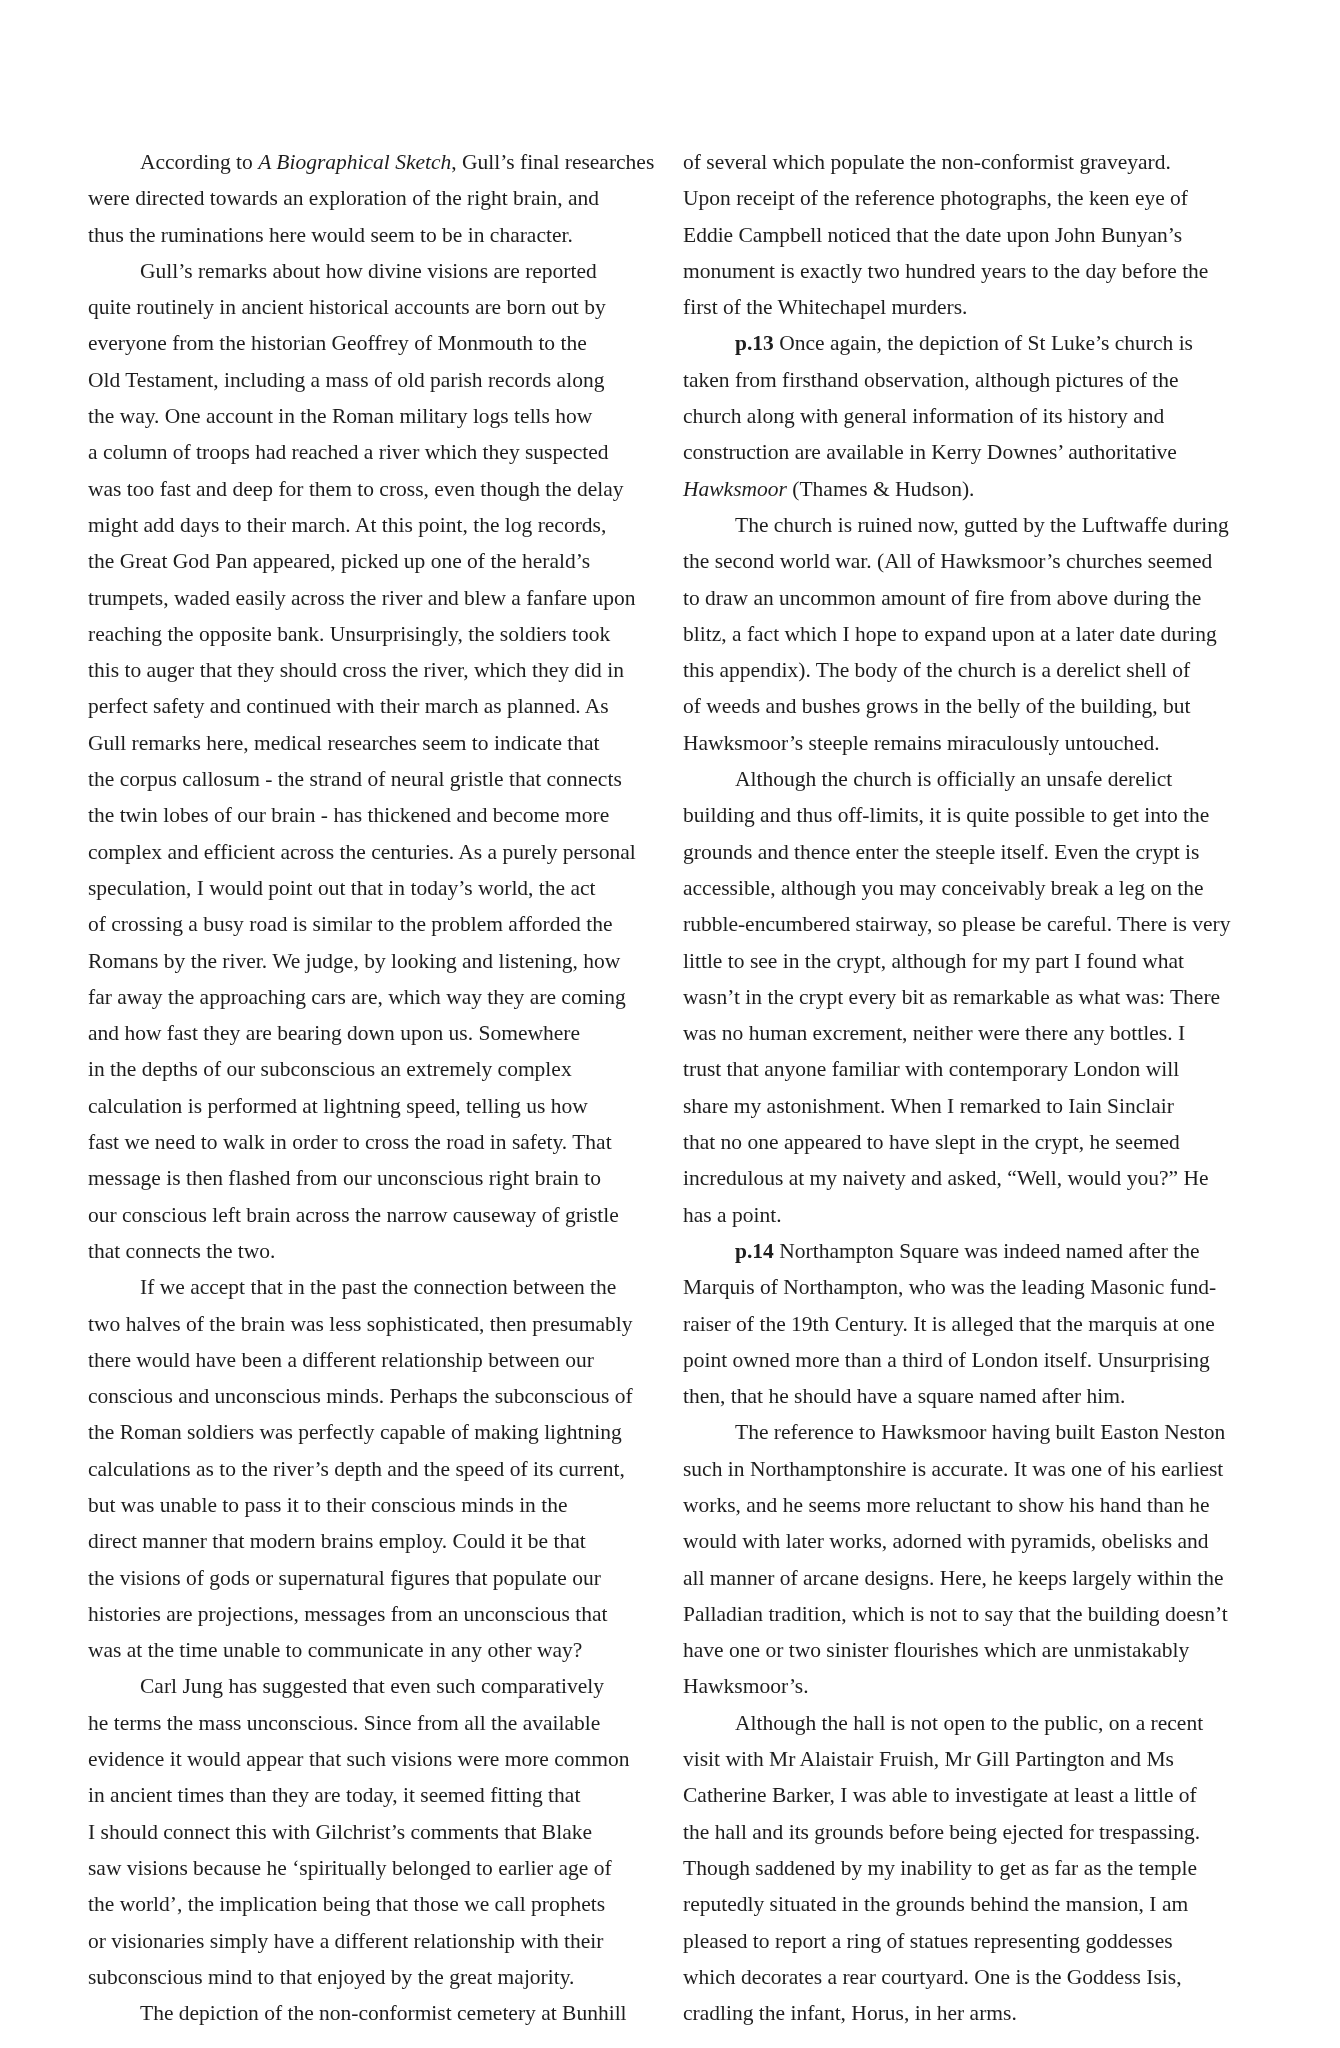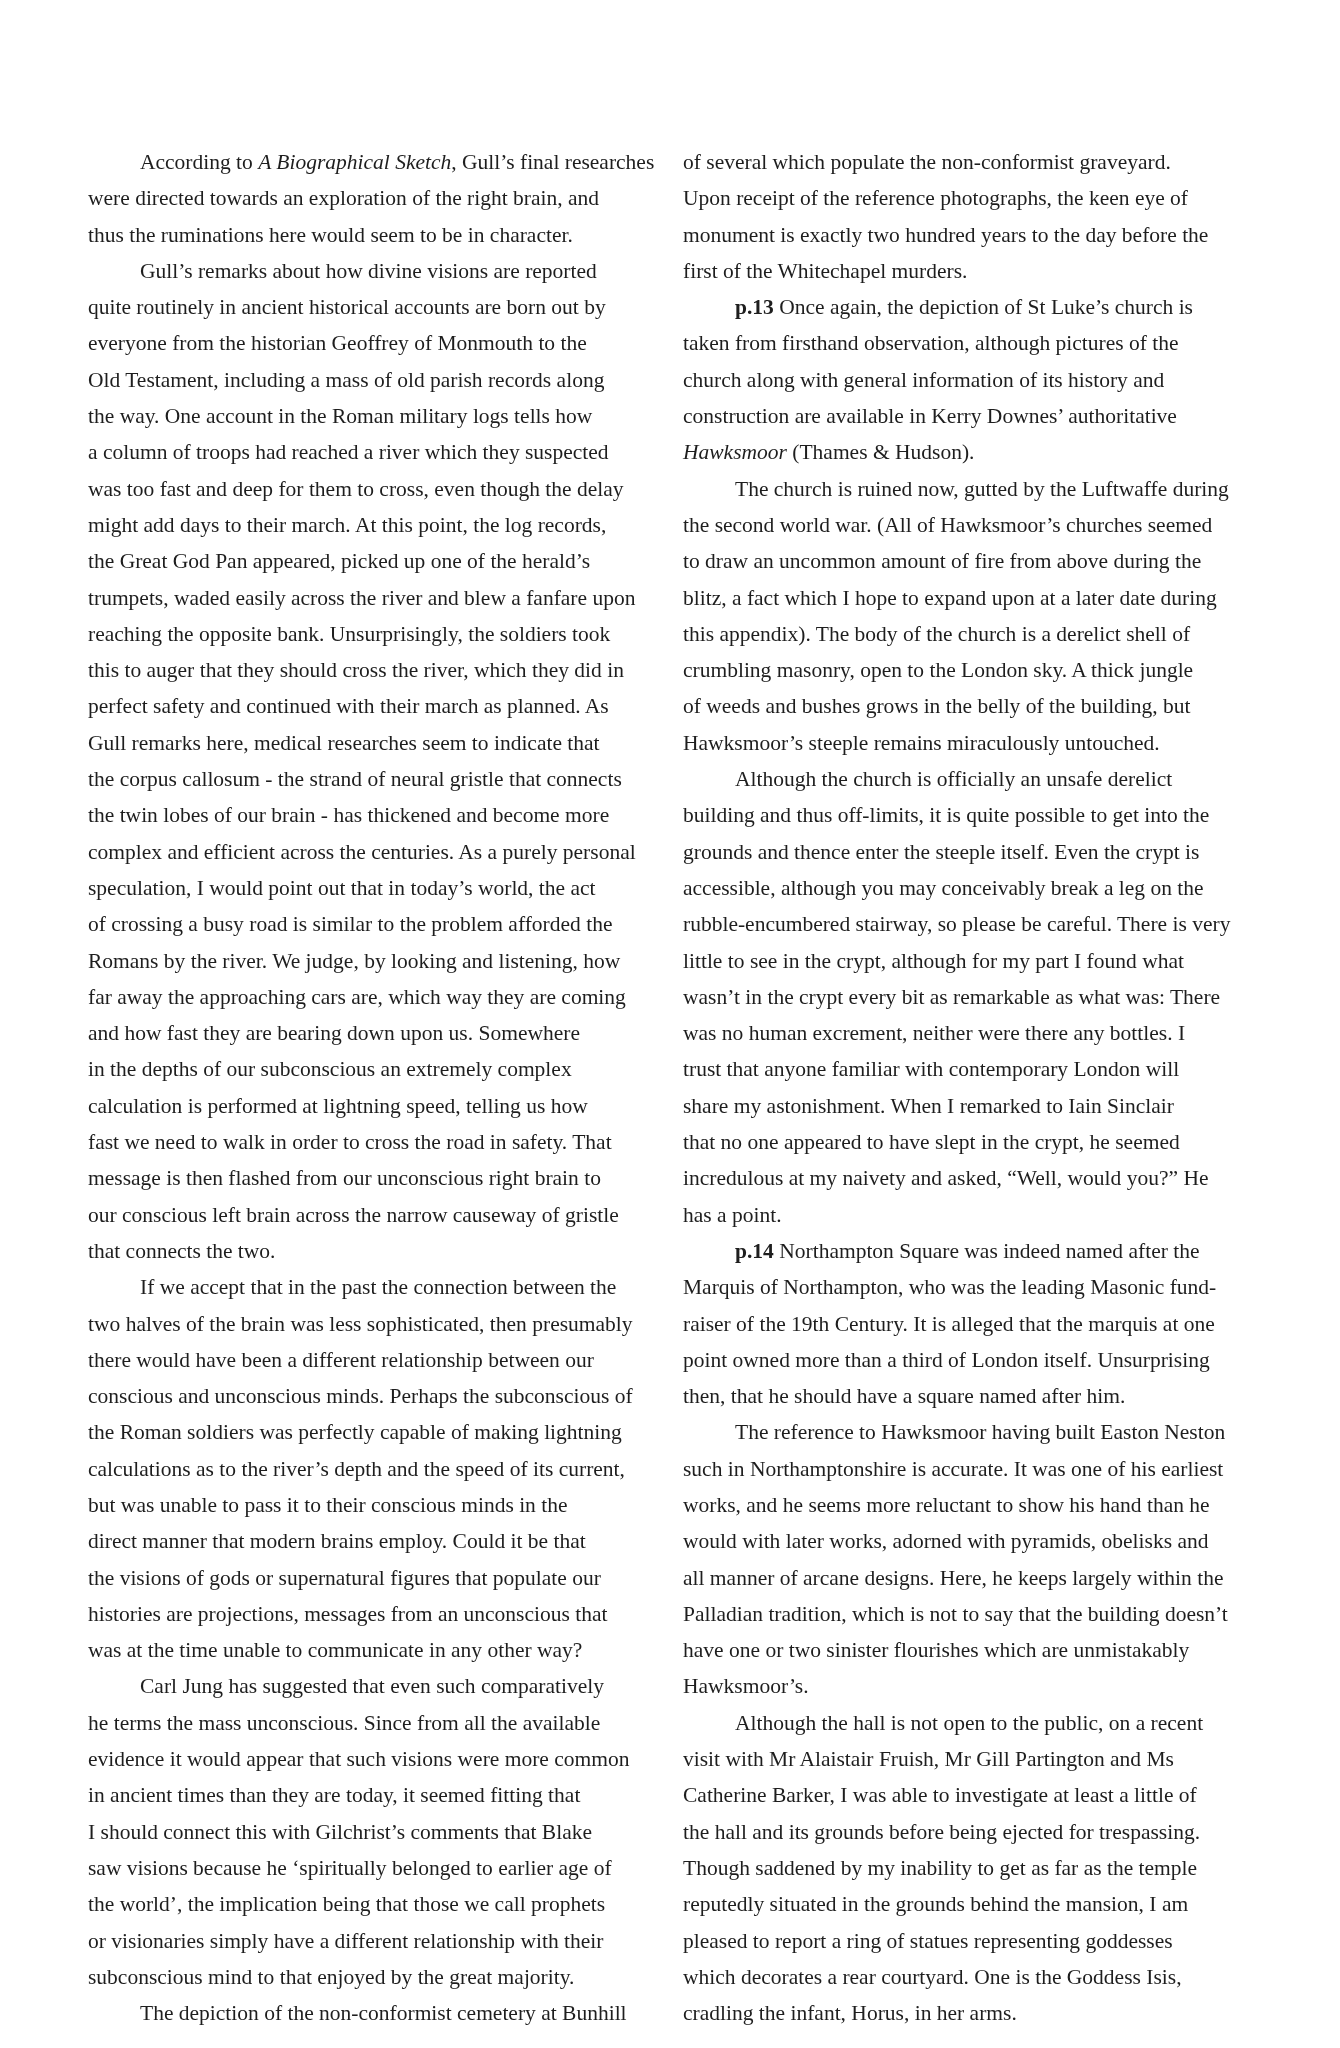"Eddie Campbell noticed that the" div.line { html: none -> <div><span>Eddie Campbell noticed that the date upon John Bunyan’s</span></div> }
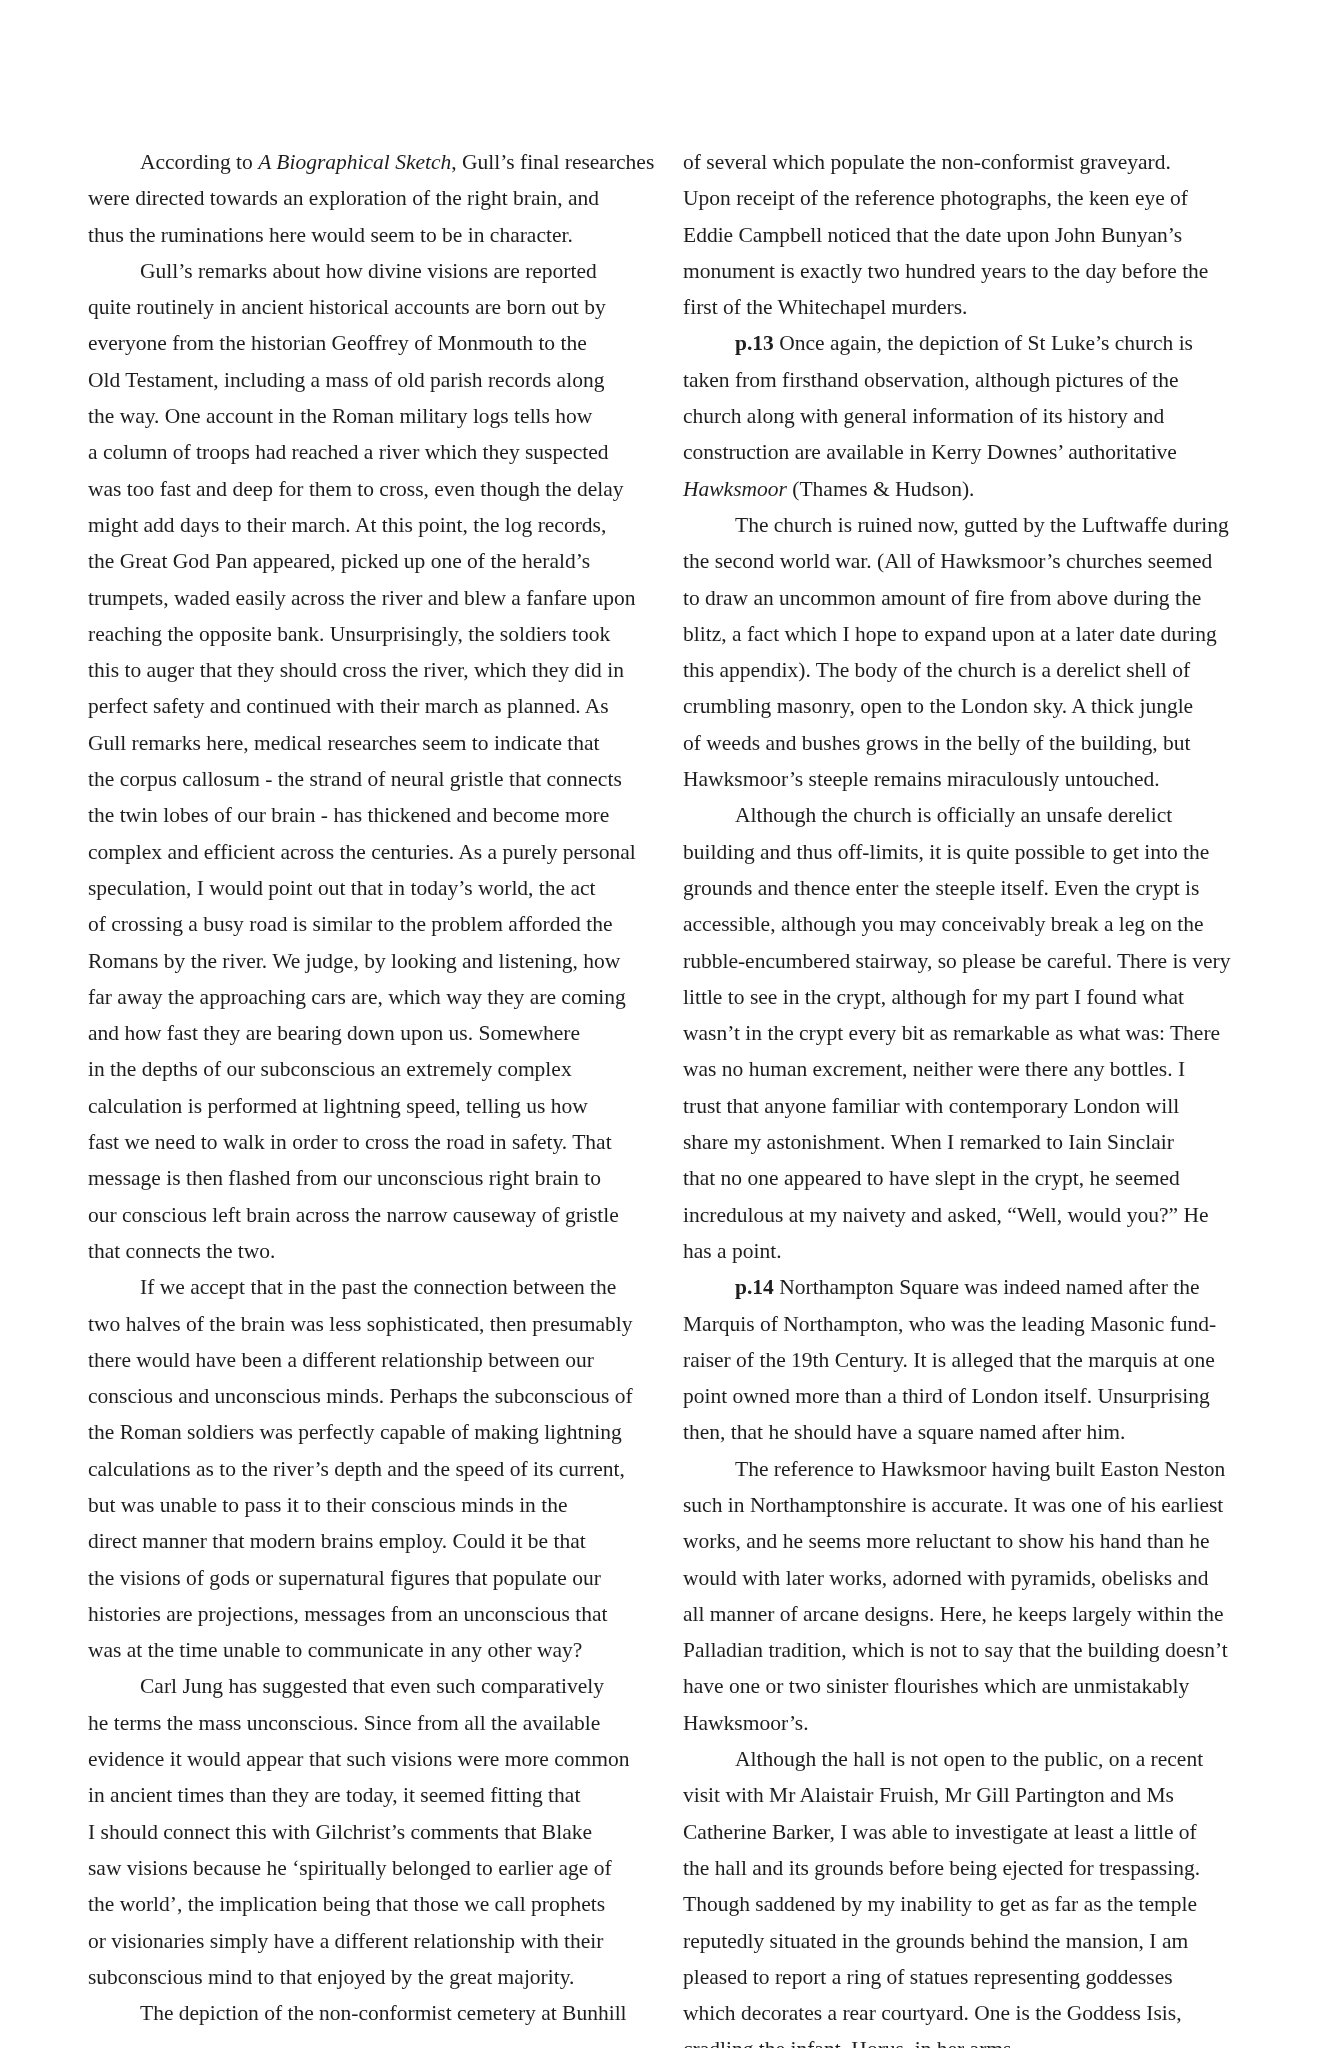"crumbling masonry, open to the" div.line { html: <div><span>crumbling masonry, open to the London sky. A thick jungle</span></div> -> none }
